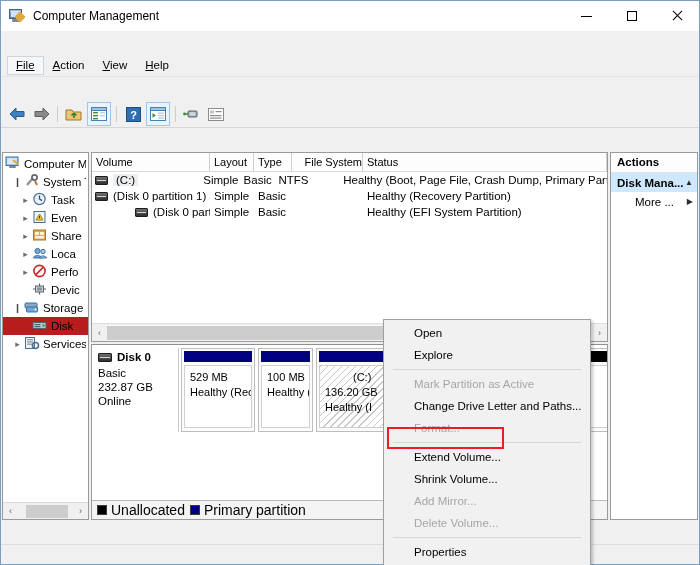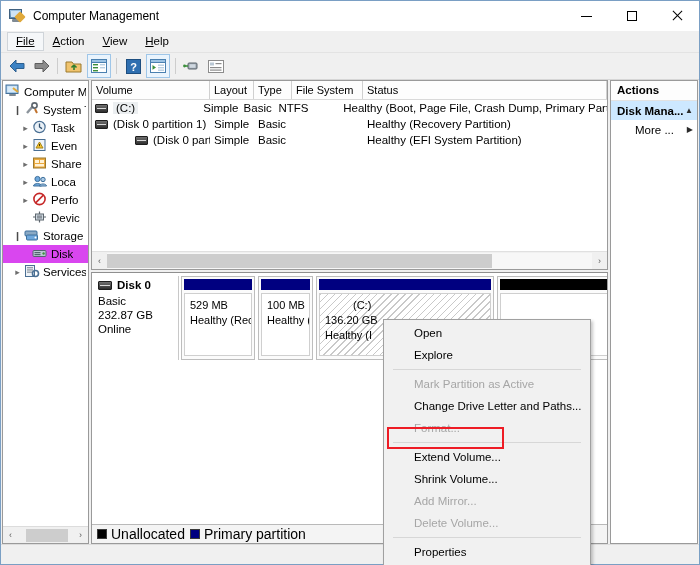"Computer Management" .win { gap: none -> 24px }
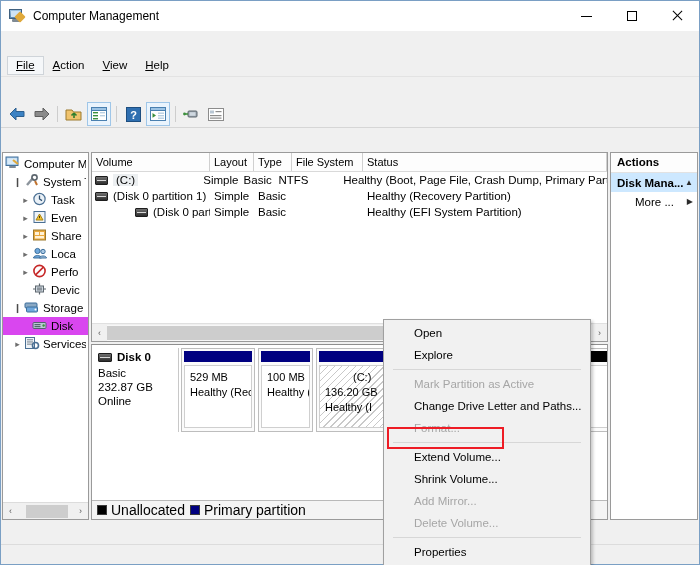"File System" div.vh { text-align: none -> right }
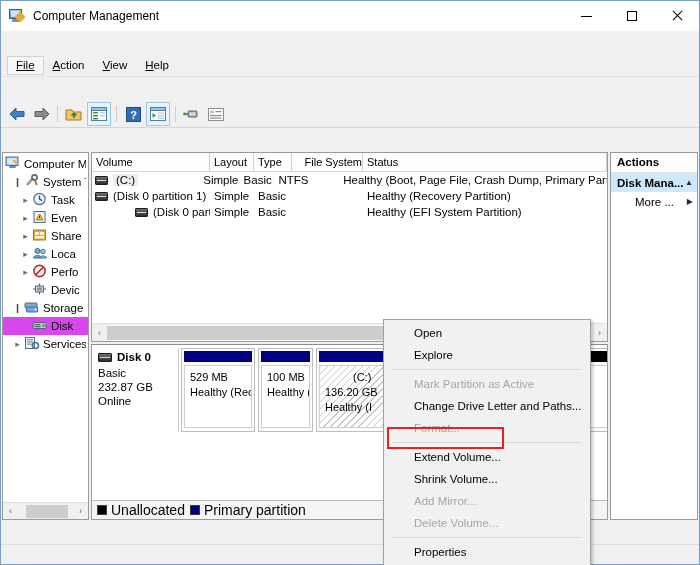"Disk" .tnode.sel { background: #d946ef -> #b91c1c }
